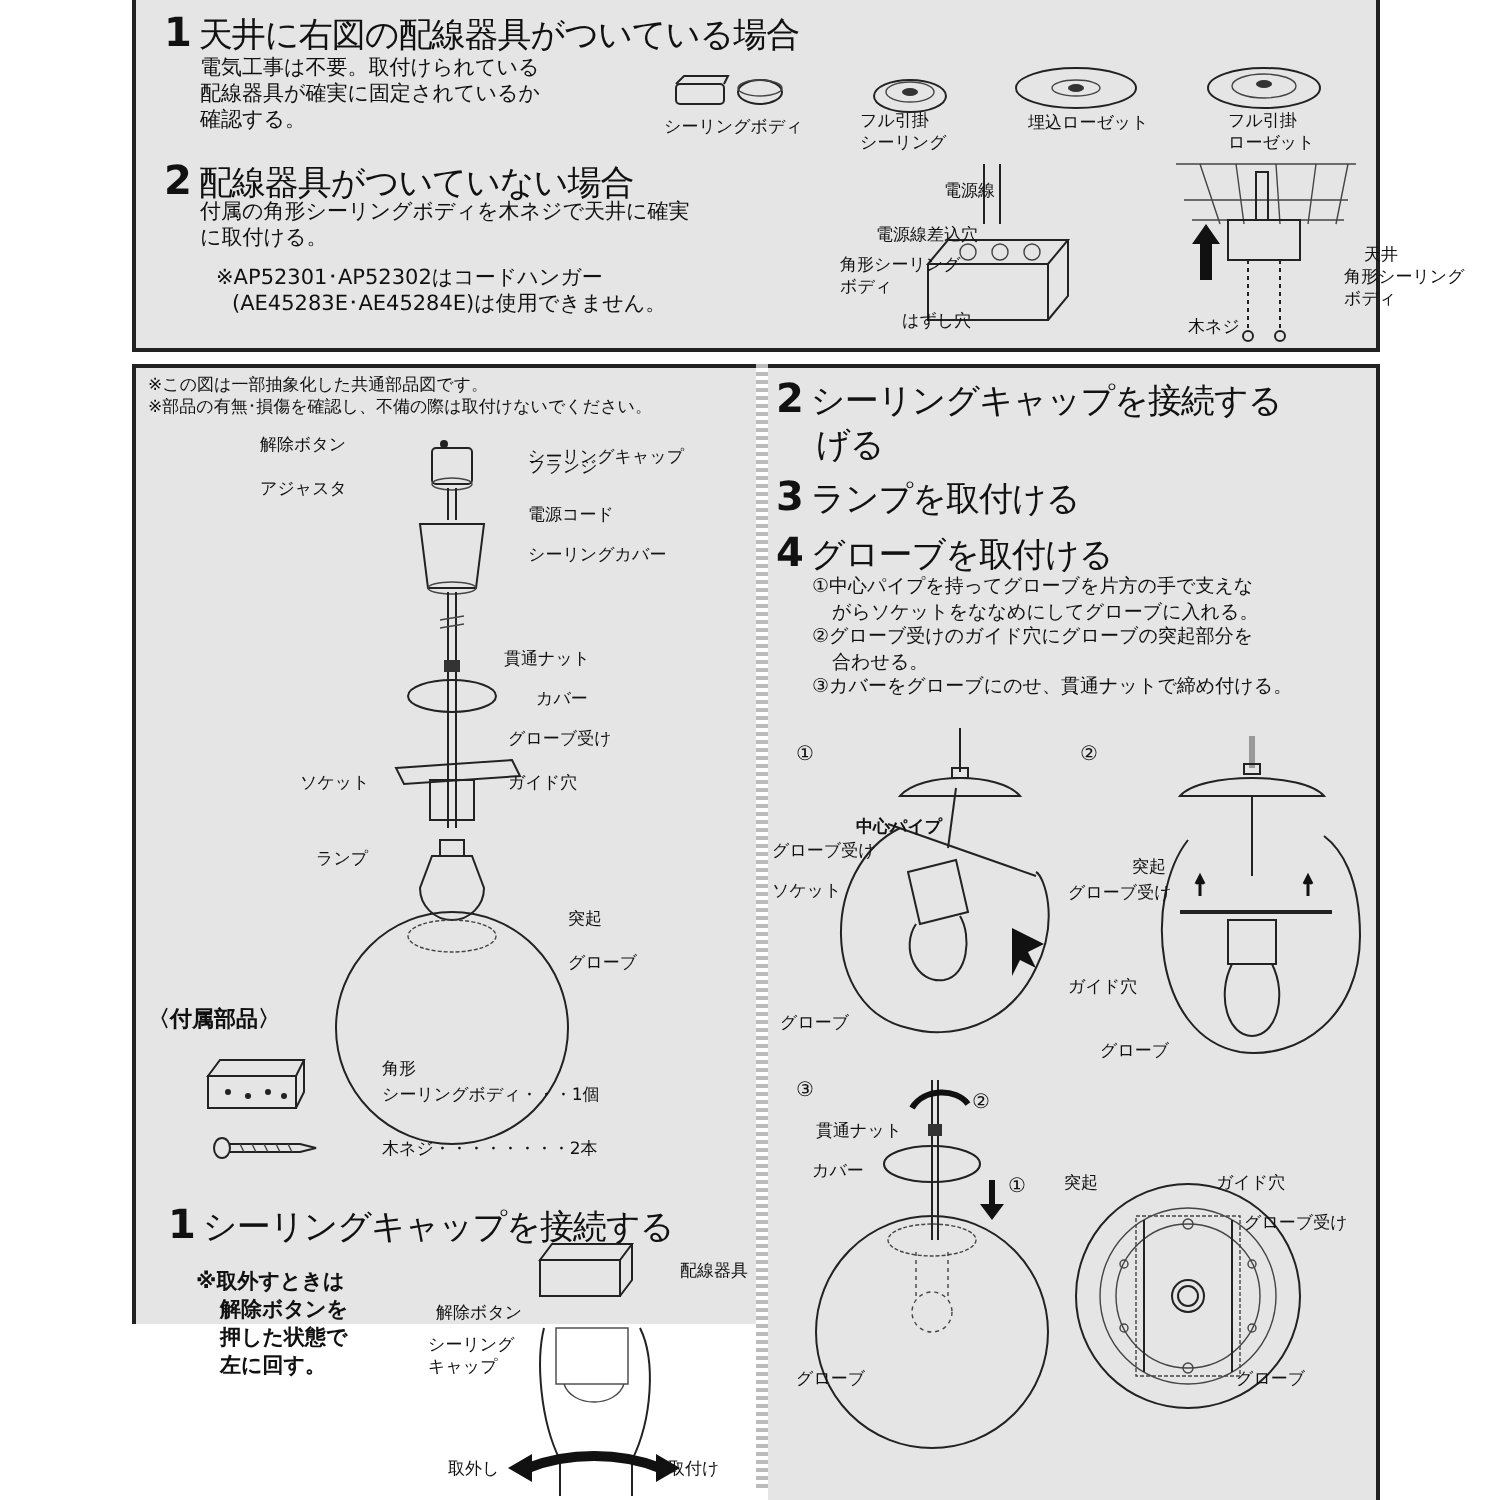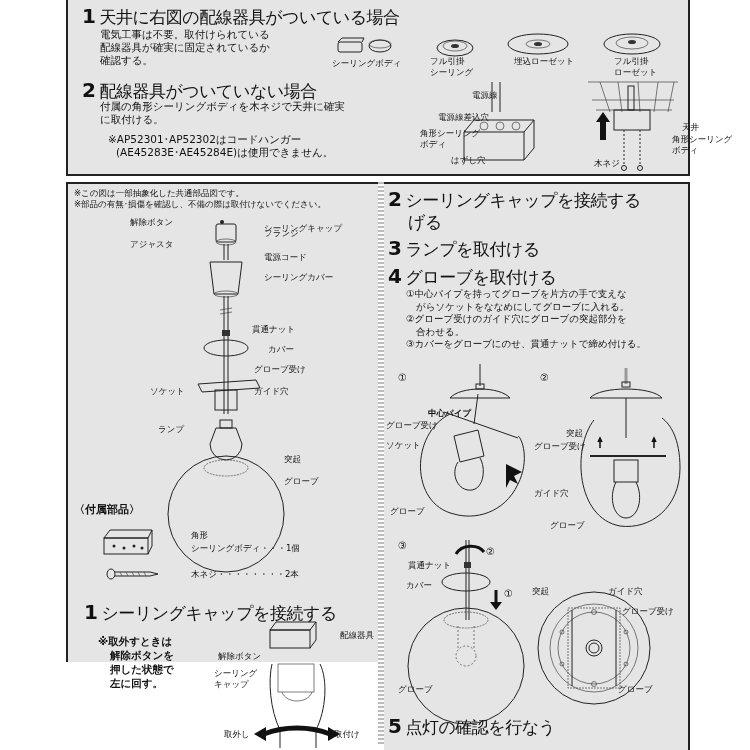"5 点灯の確認を行なう" div.abs { html: <div> <span>5</span><span>点灯の確認を行なう</span> </div> -> none }
